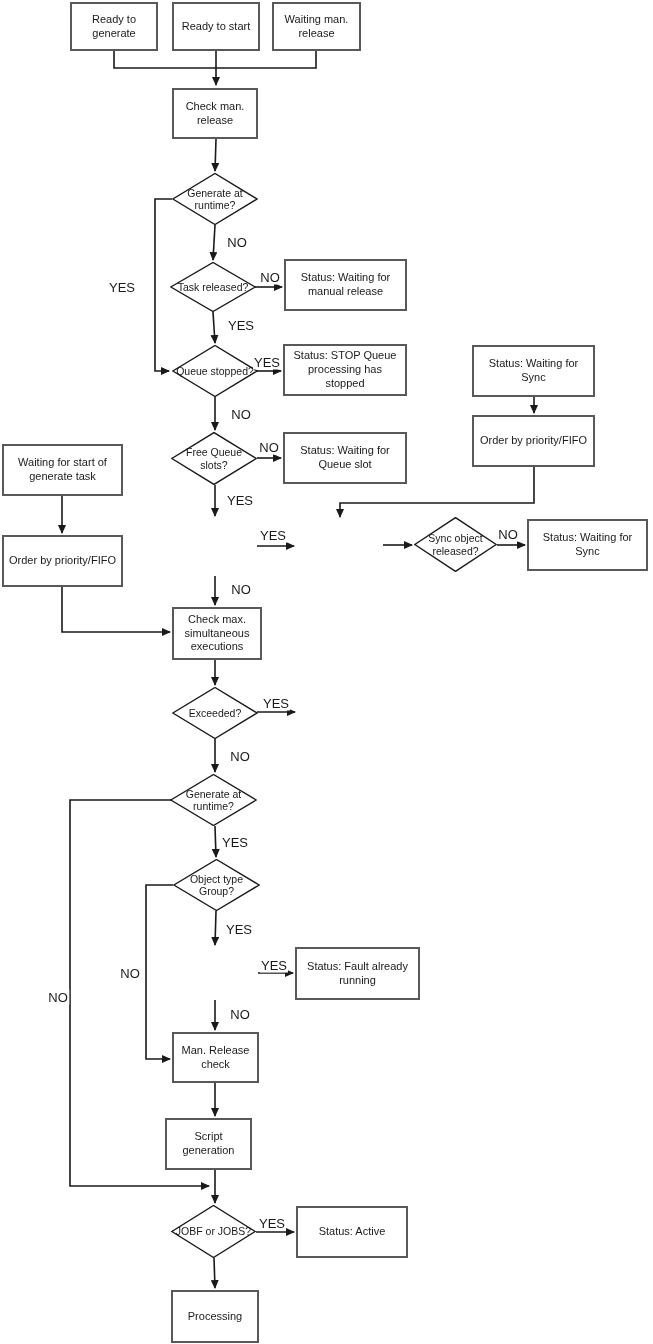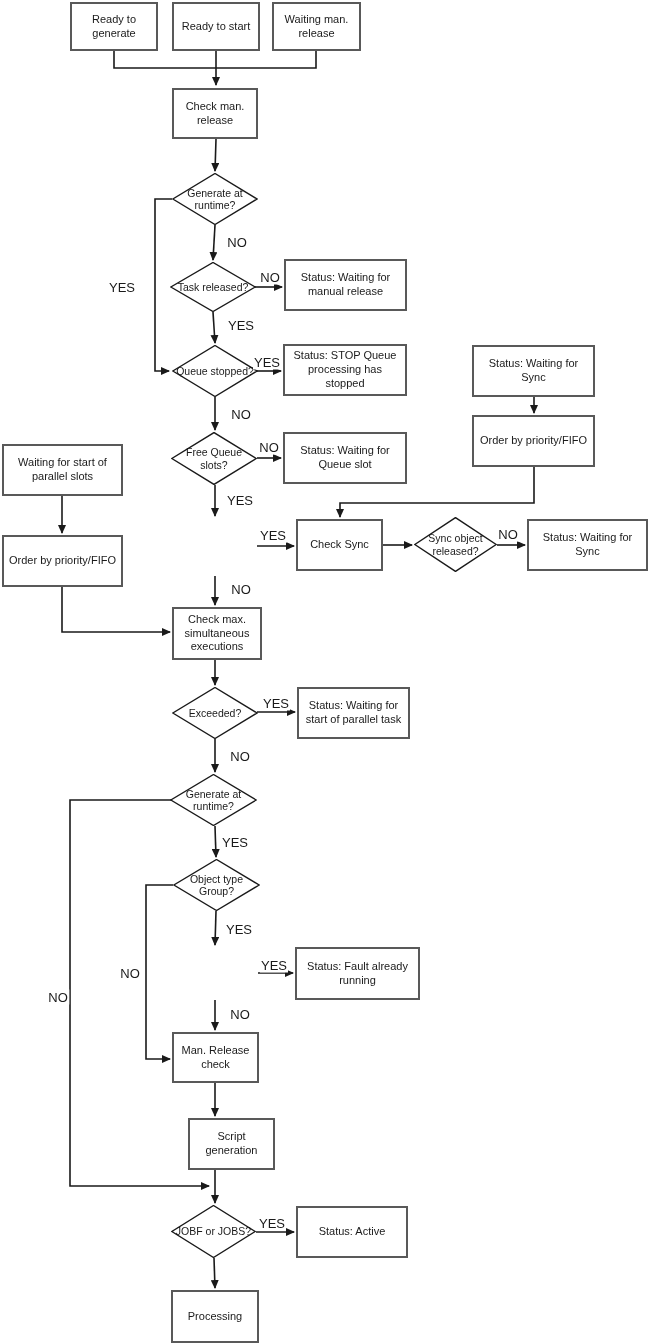"Waiting for start of parallel" span { text: parallel slots -> generate task }
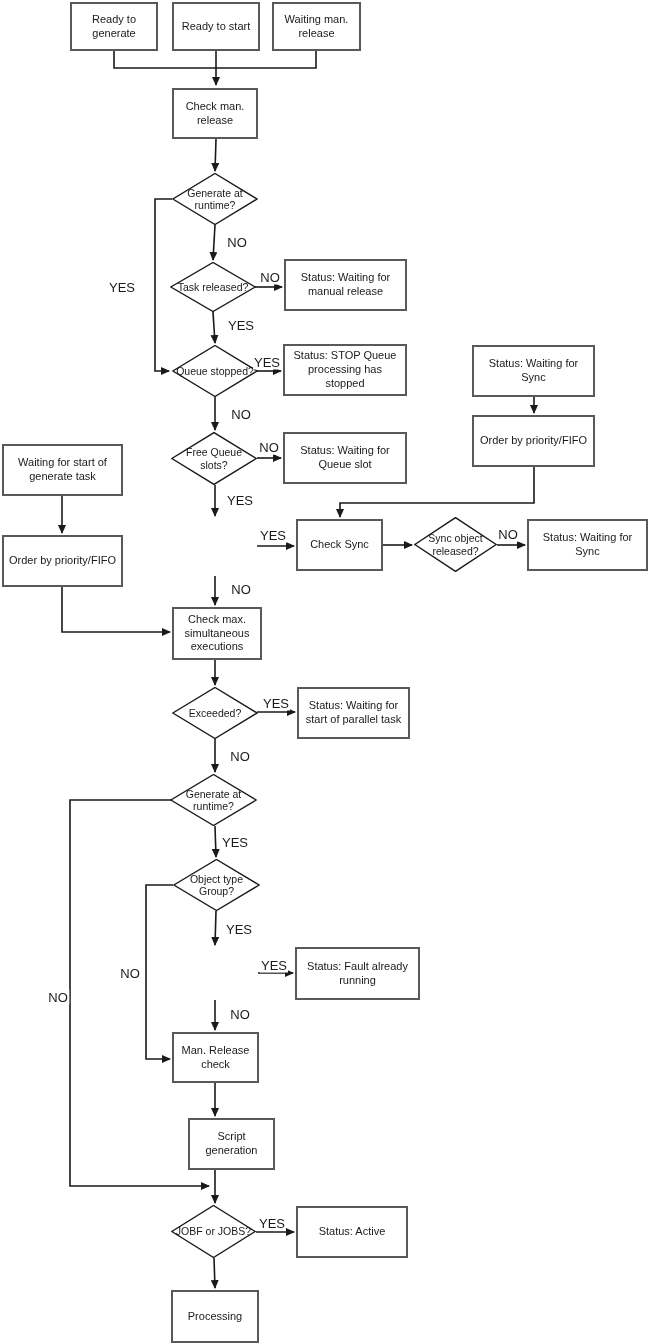"Check Sync" div.box { html: <div> <span>Check Sync</span> </div> -> none }
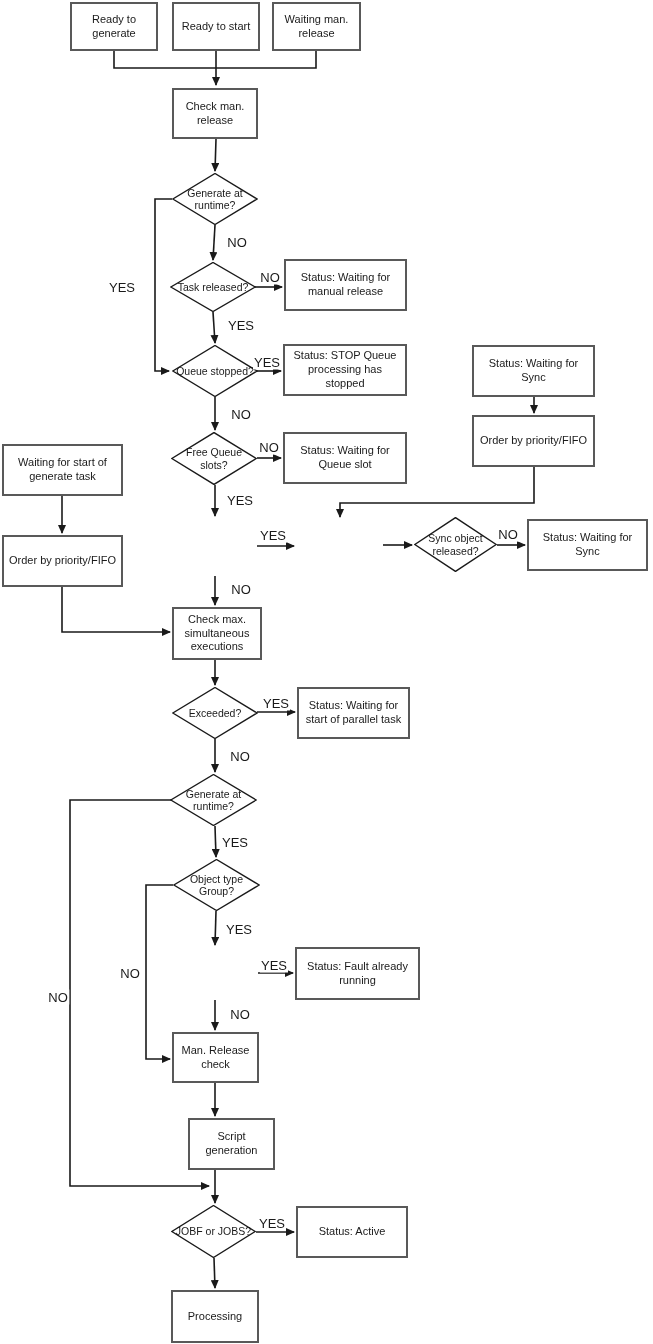"Status: Waiting for start of" div.box { html: <div> <span>Status: Waiting for start of parallel task</span> </div> -> none }
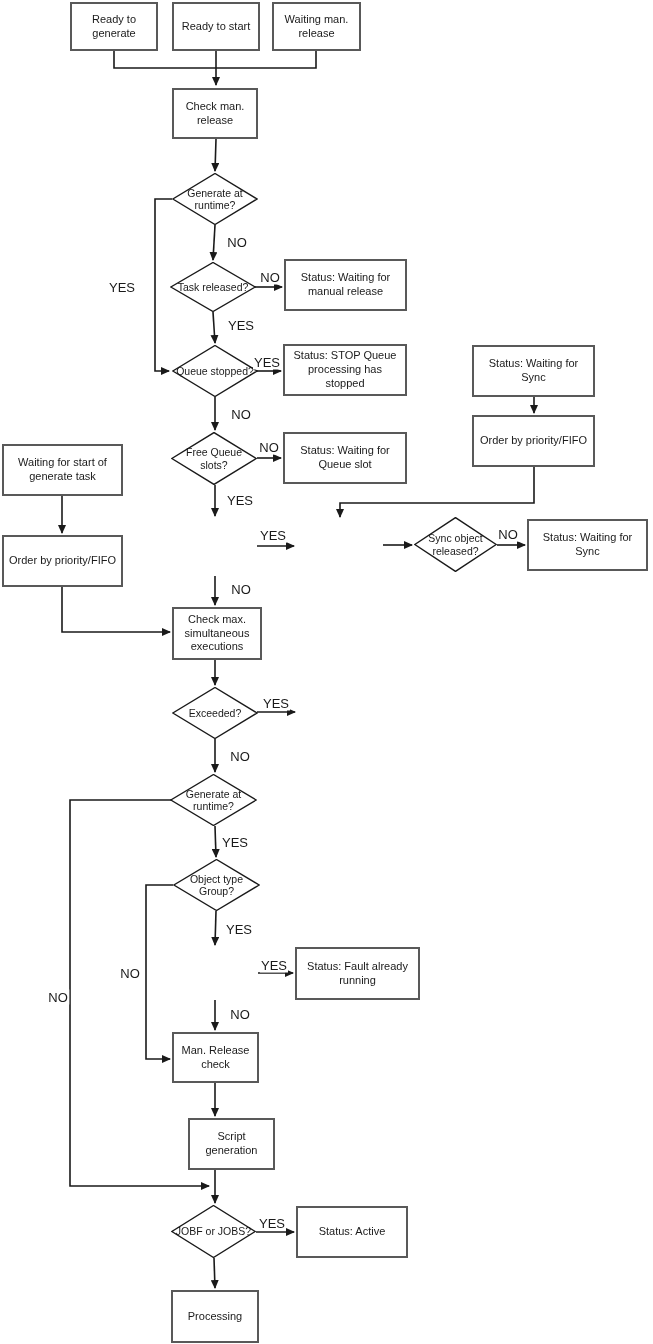"Script generation" div.box { left: 188px -> 165px }
